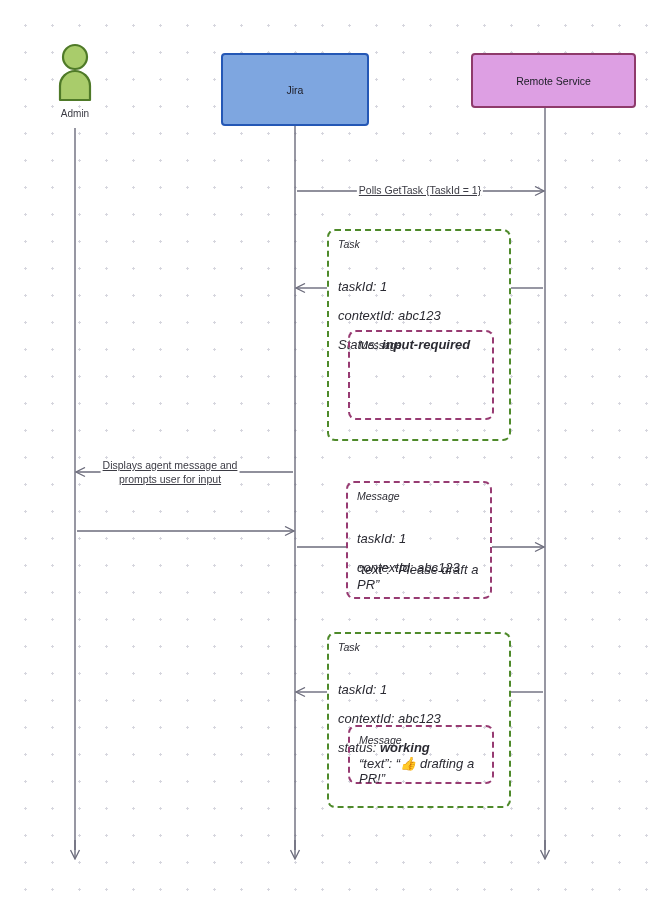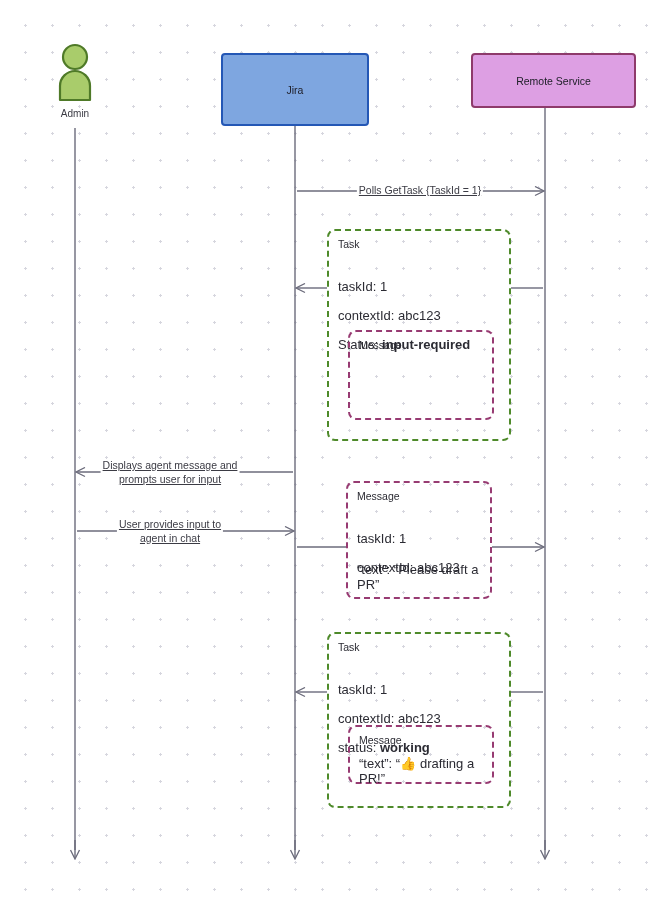"Task" .frag { font-style: none -> italic }
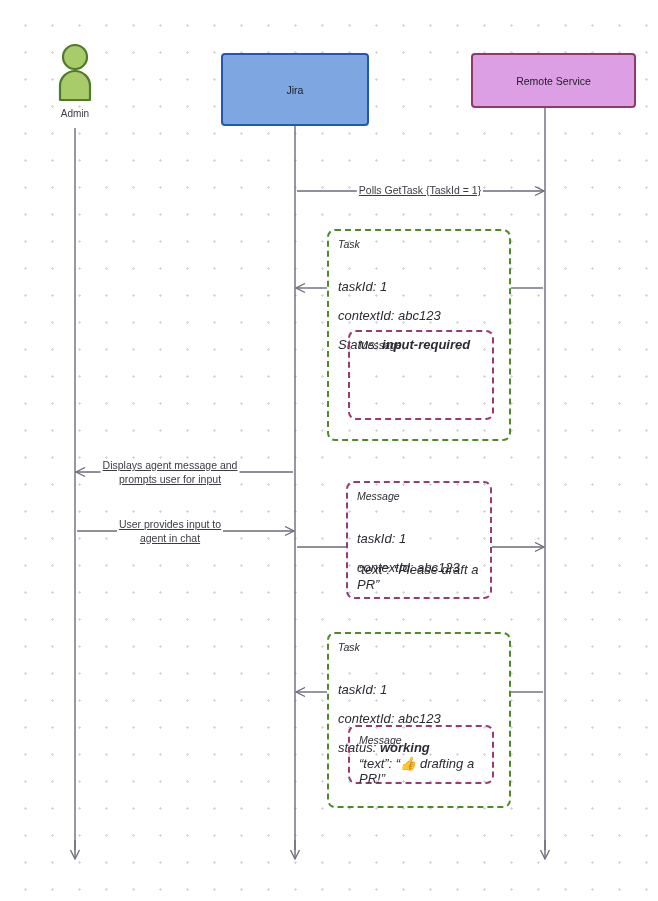"User provides input to" div.msg-label { html: <div>User provides input to agent in chat</div> -> none }
